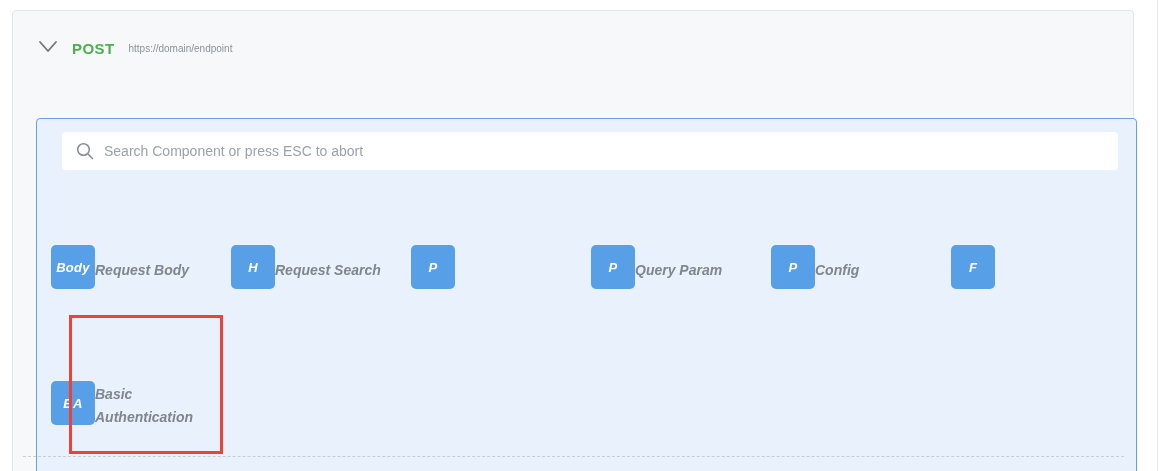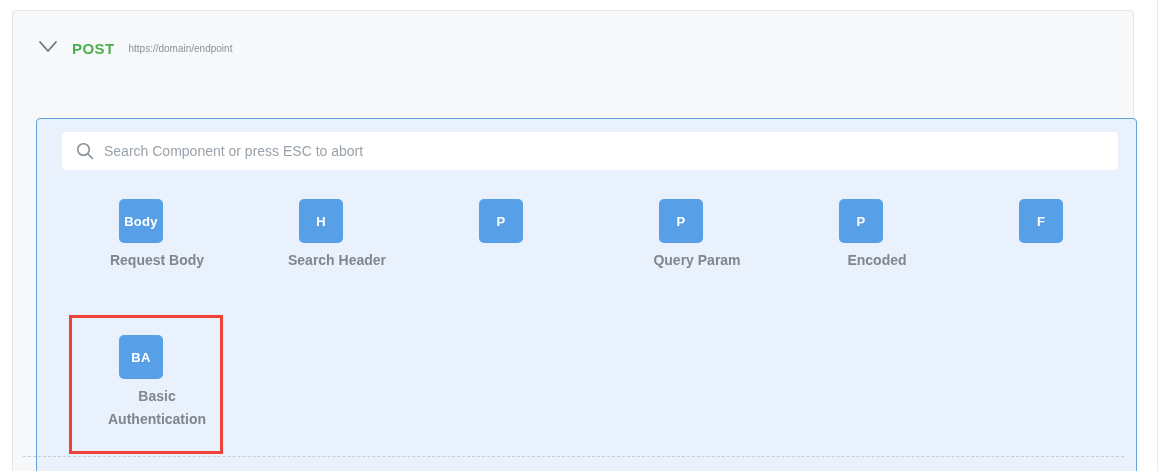"Body" .tile-cell { flex-direction: column -> none; font-style: none -> italic }
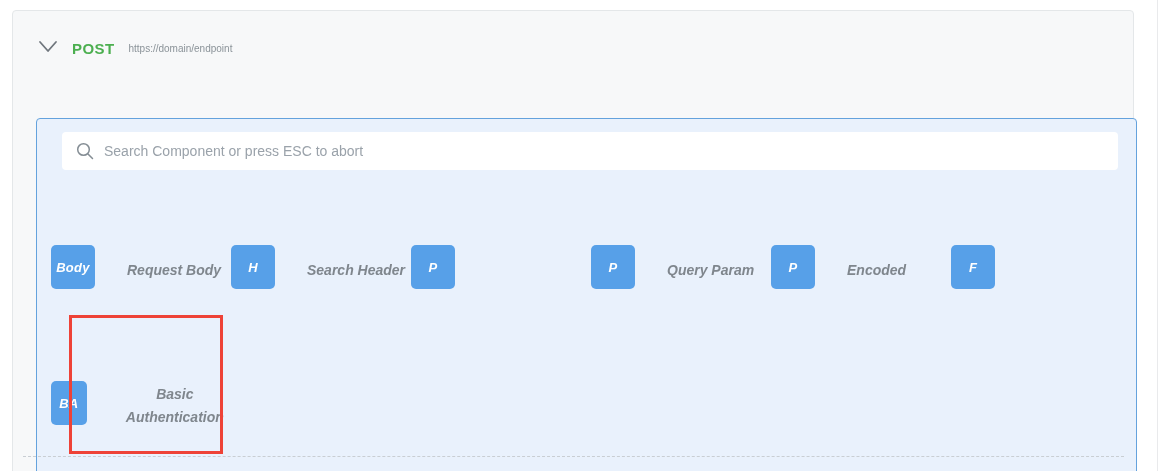"Request Body" .tile-label { margin-left: 32px -> none; text-align: center -> none }
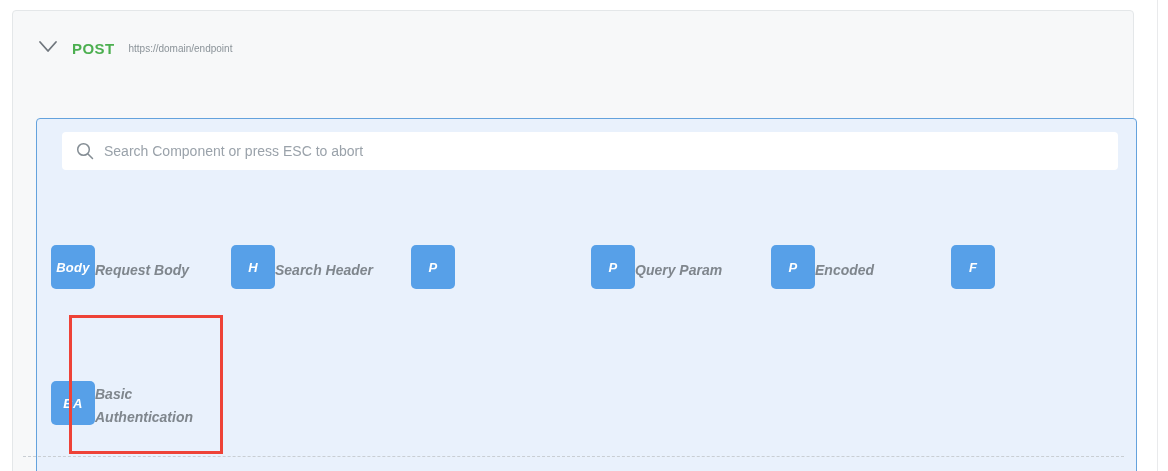"Search Header" div.tile-label { text: Search Header -> Request Search }
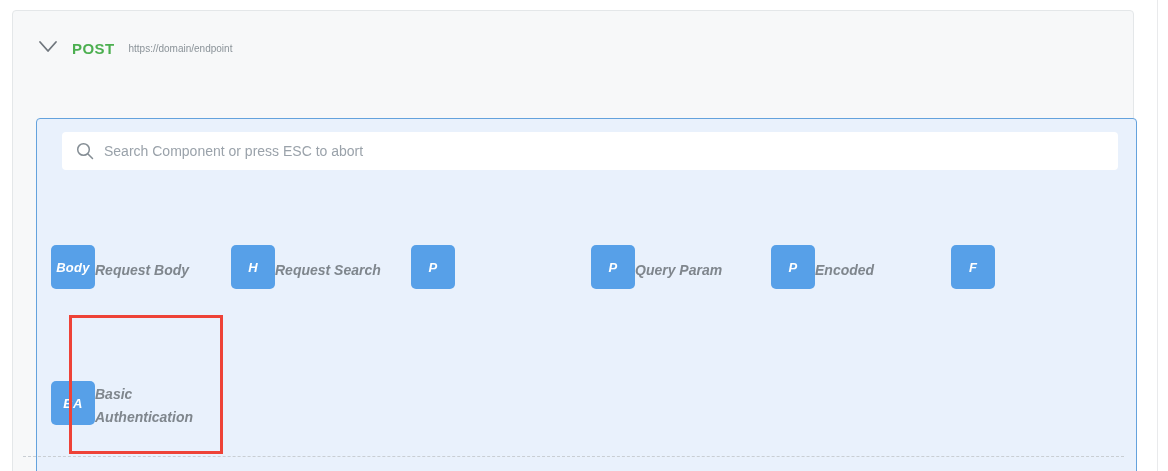"Encoded" div.tile-label { text: Encoded -> Config }
